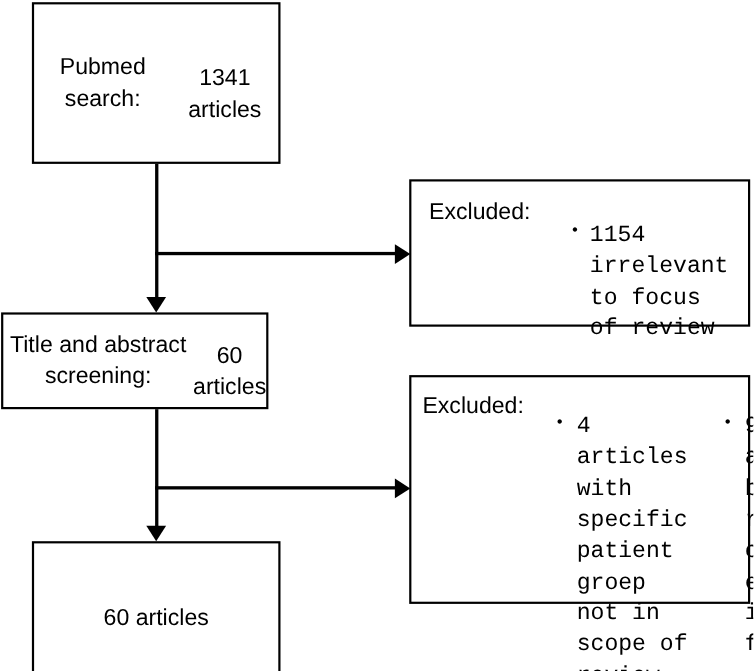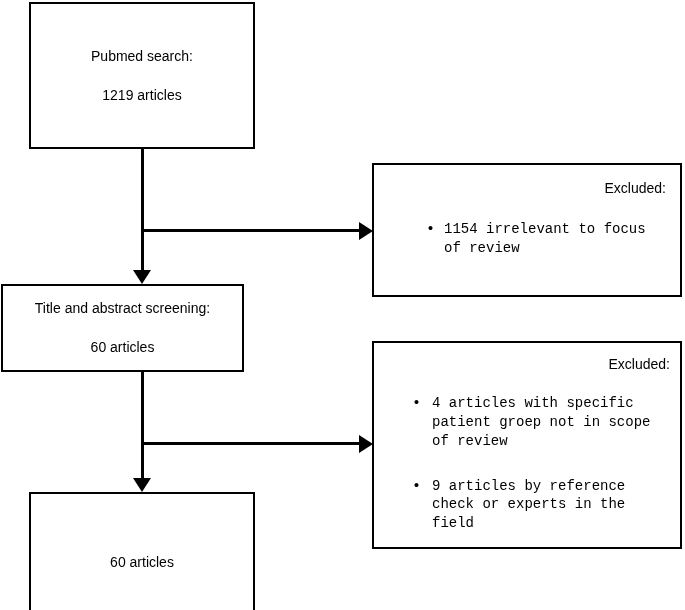"Pubmed search:" .node { flex-direction: column -> row; font-size: 14px -> 21px }
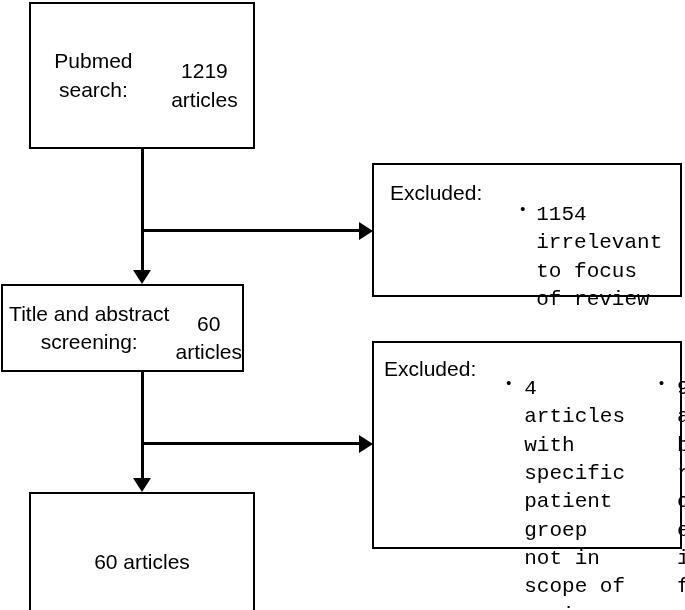"1219 articles" span.node-line { text: 1219 -> 1341 }
